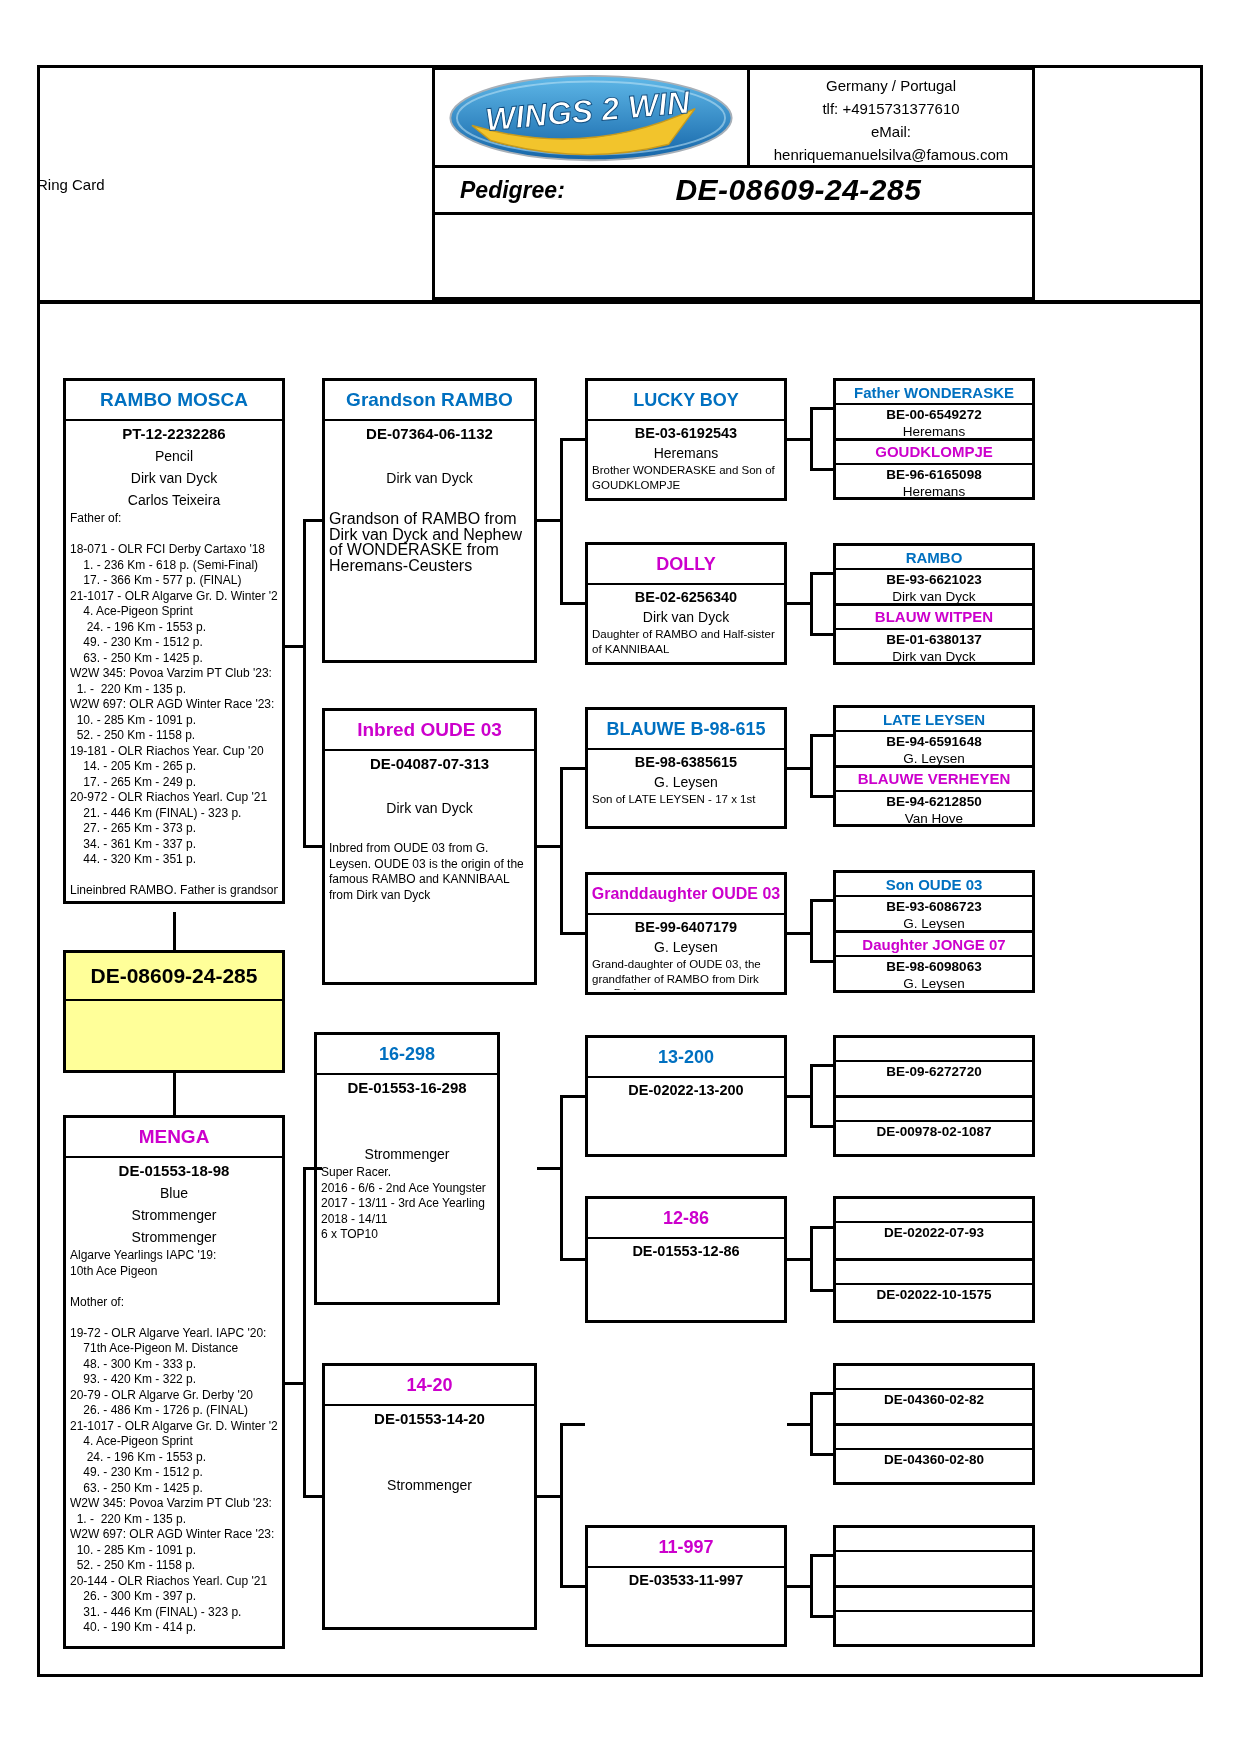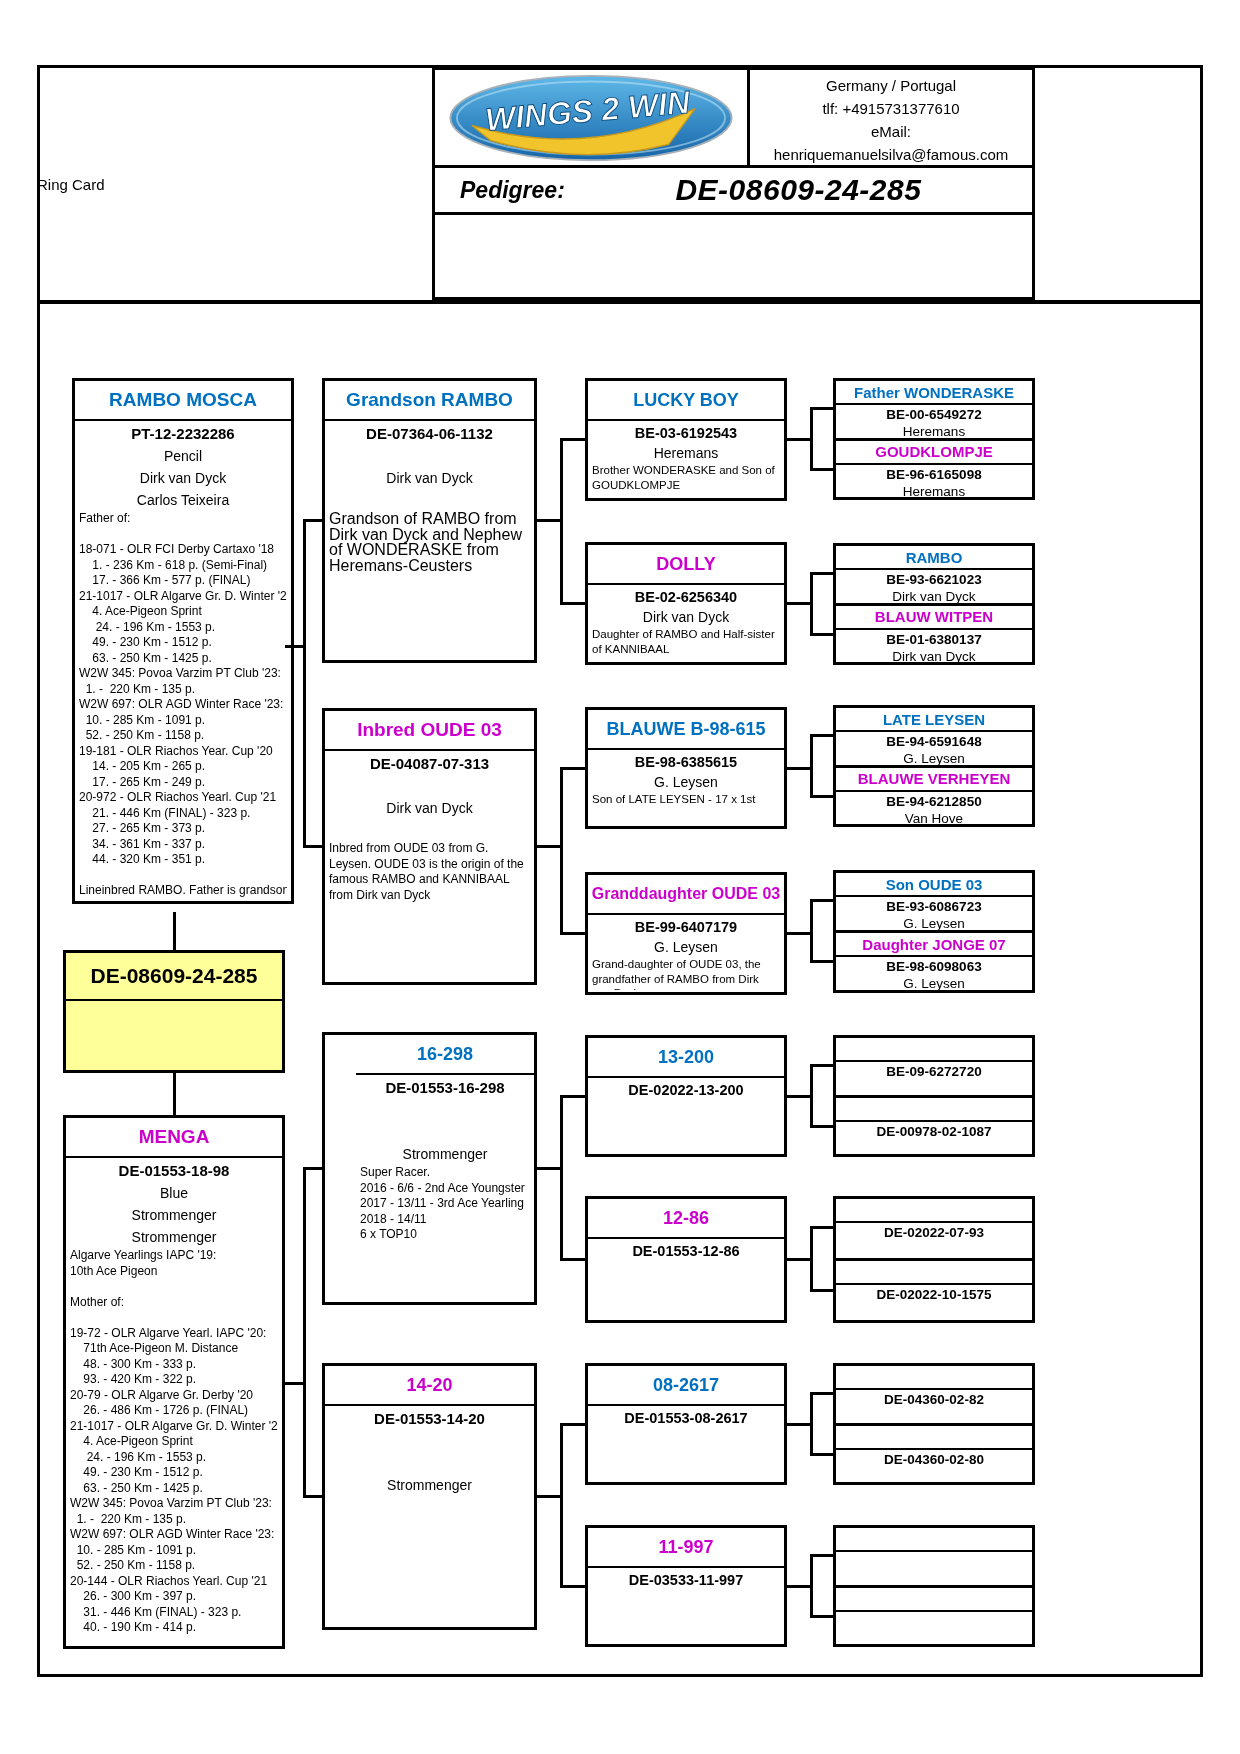"RAMBO MOSCA" div.pbox { left: 72px -> 63px }
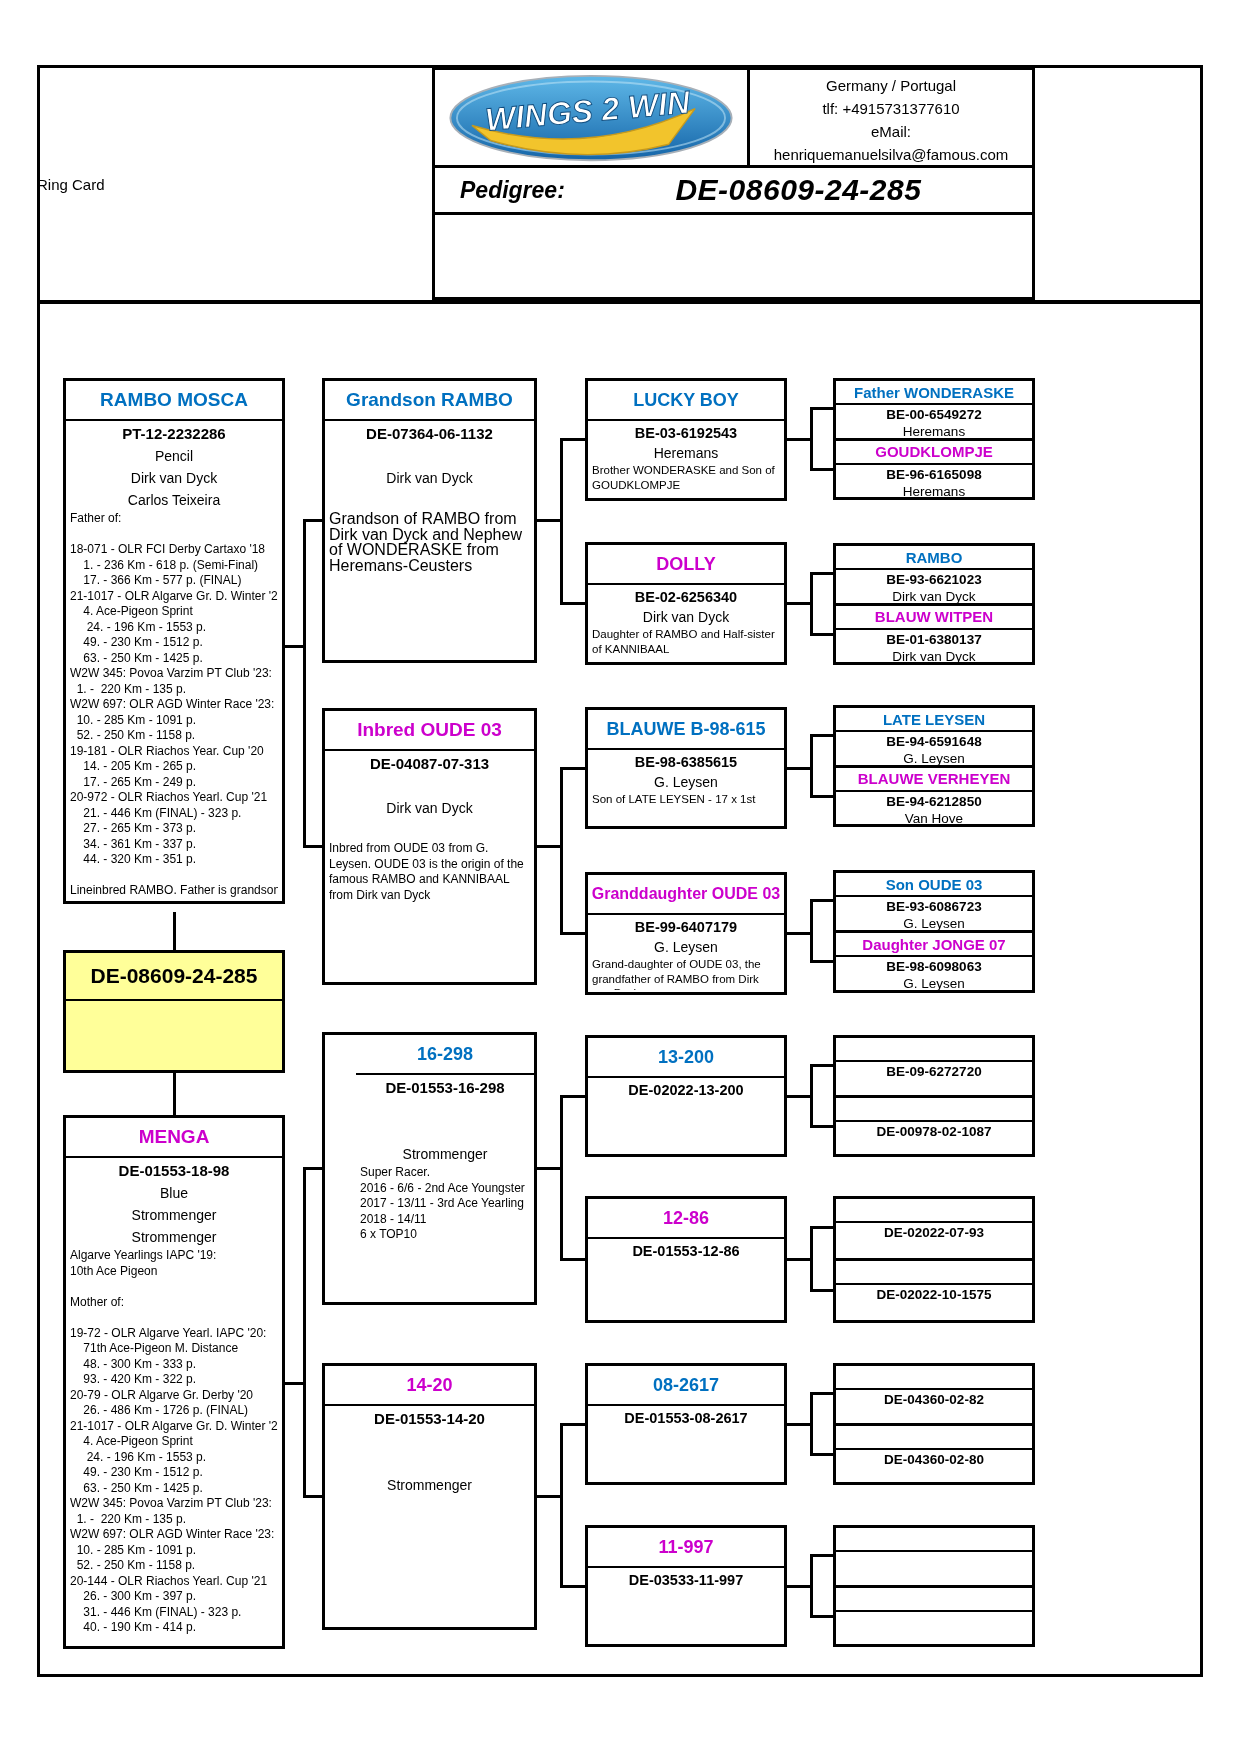"16-298" div.pbox { left: 322px -> 314px; padding-left: 31px -> none; width: 215px -> 186px }
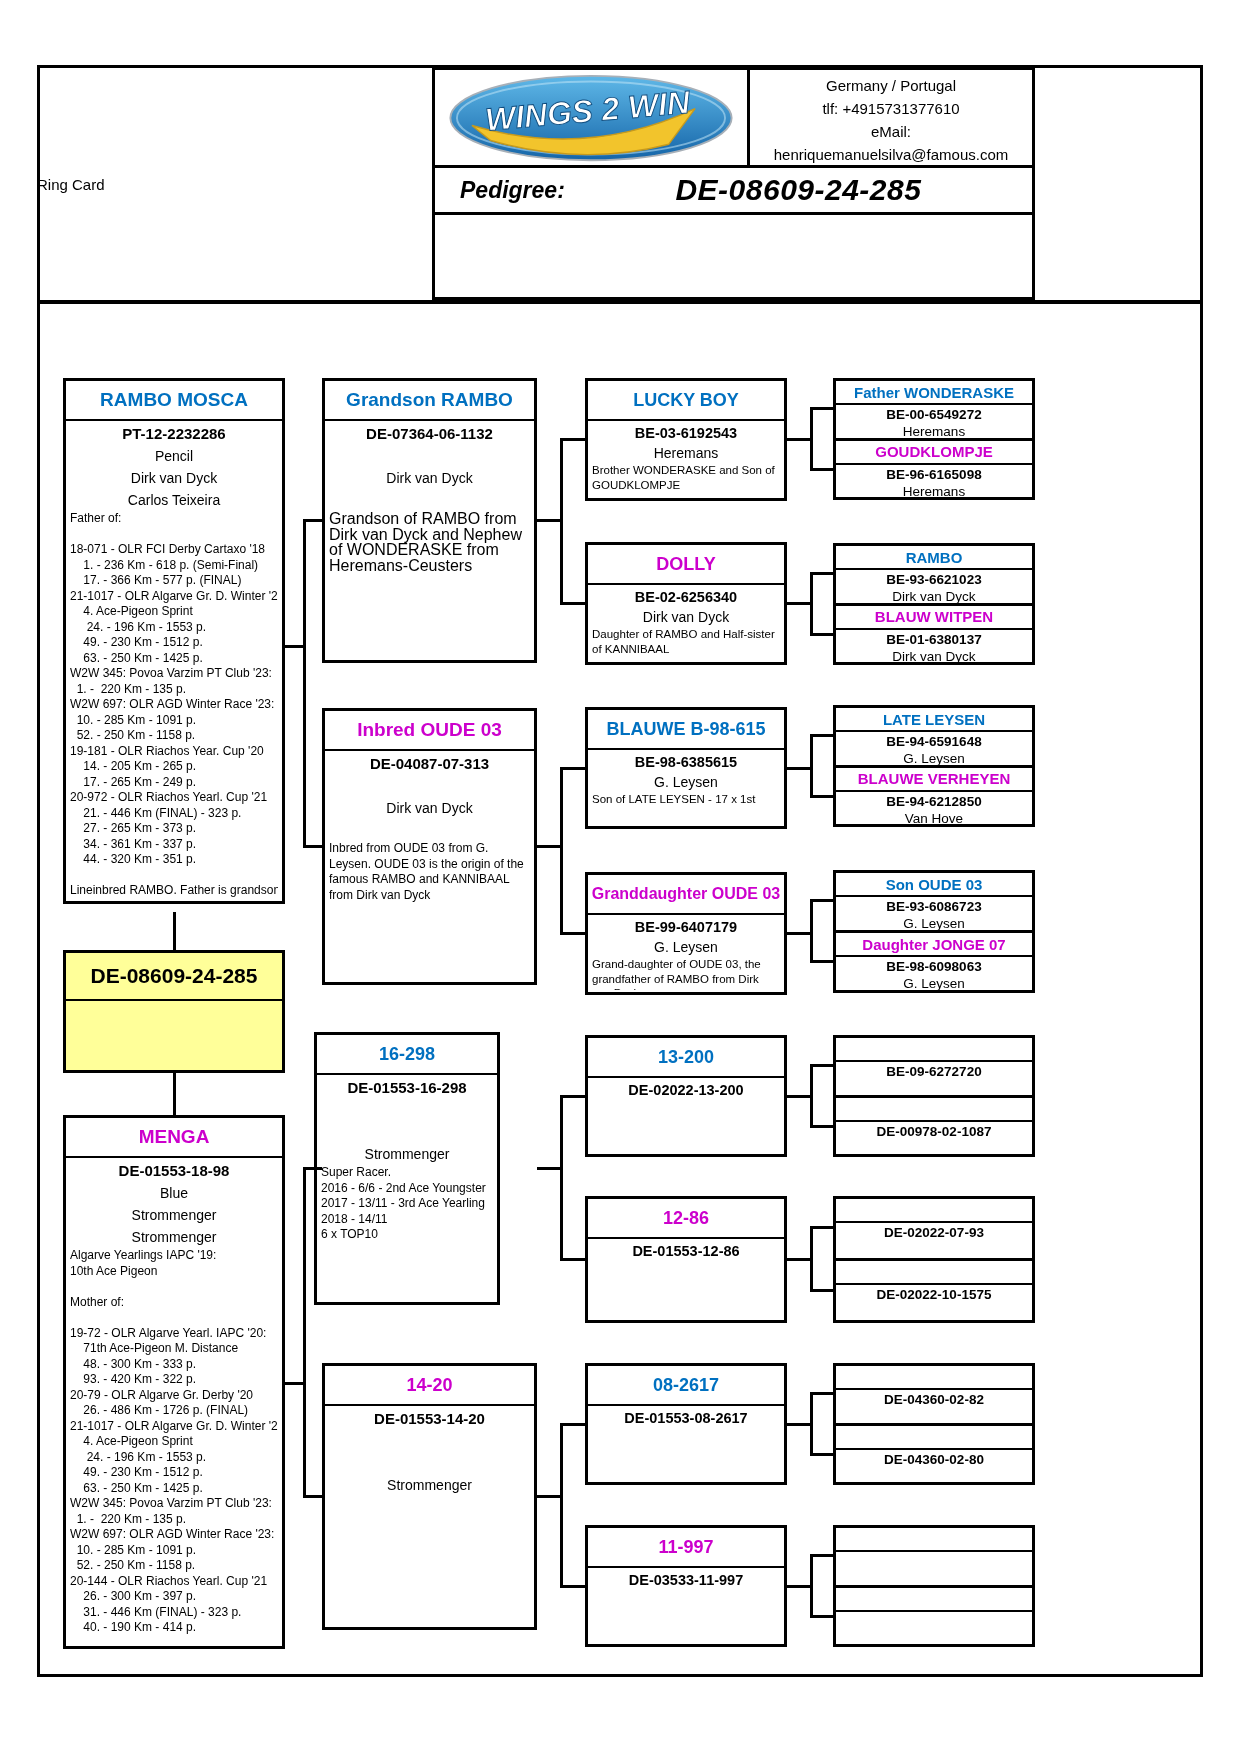"08-2617" div.pbox { html: <div> <div>08-2617</div> <div> <div>DE-01553-08-2617</div> </div> </div> -> none }
